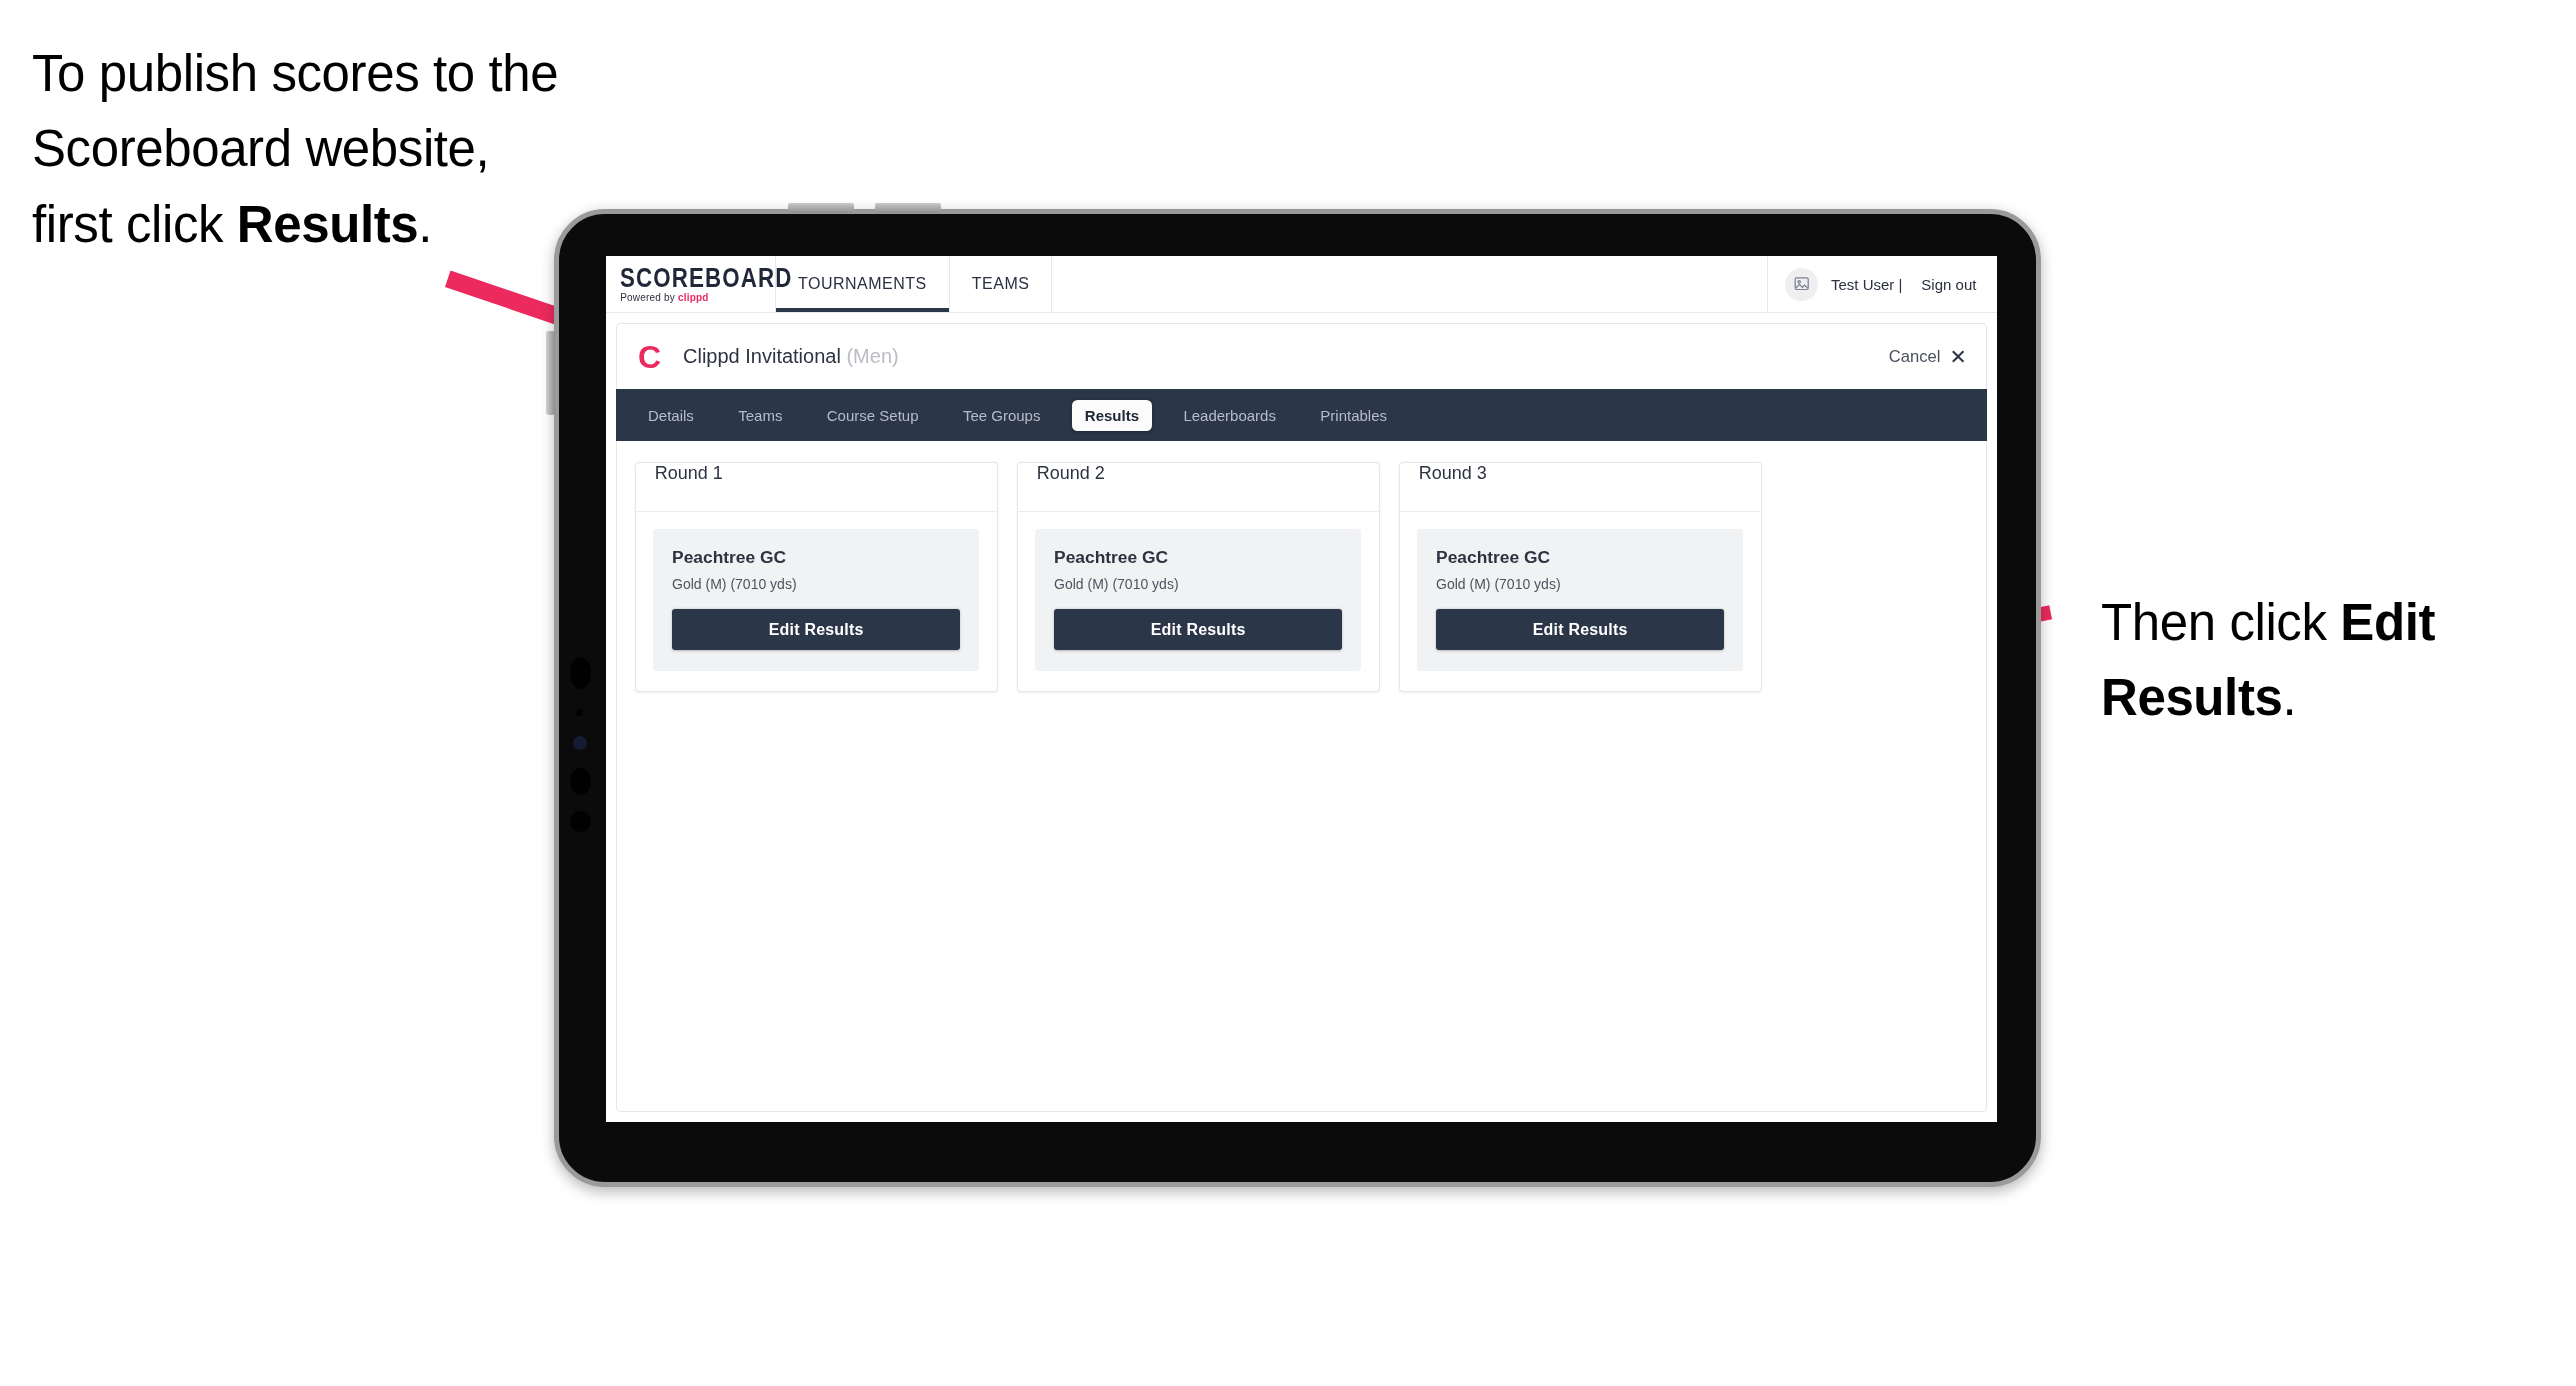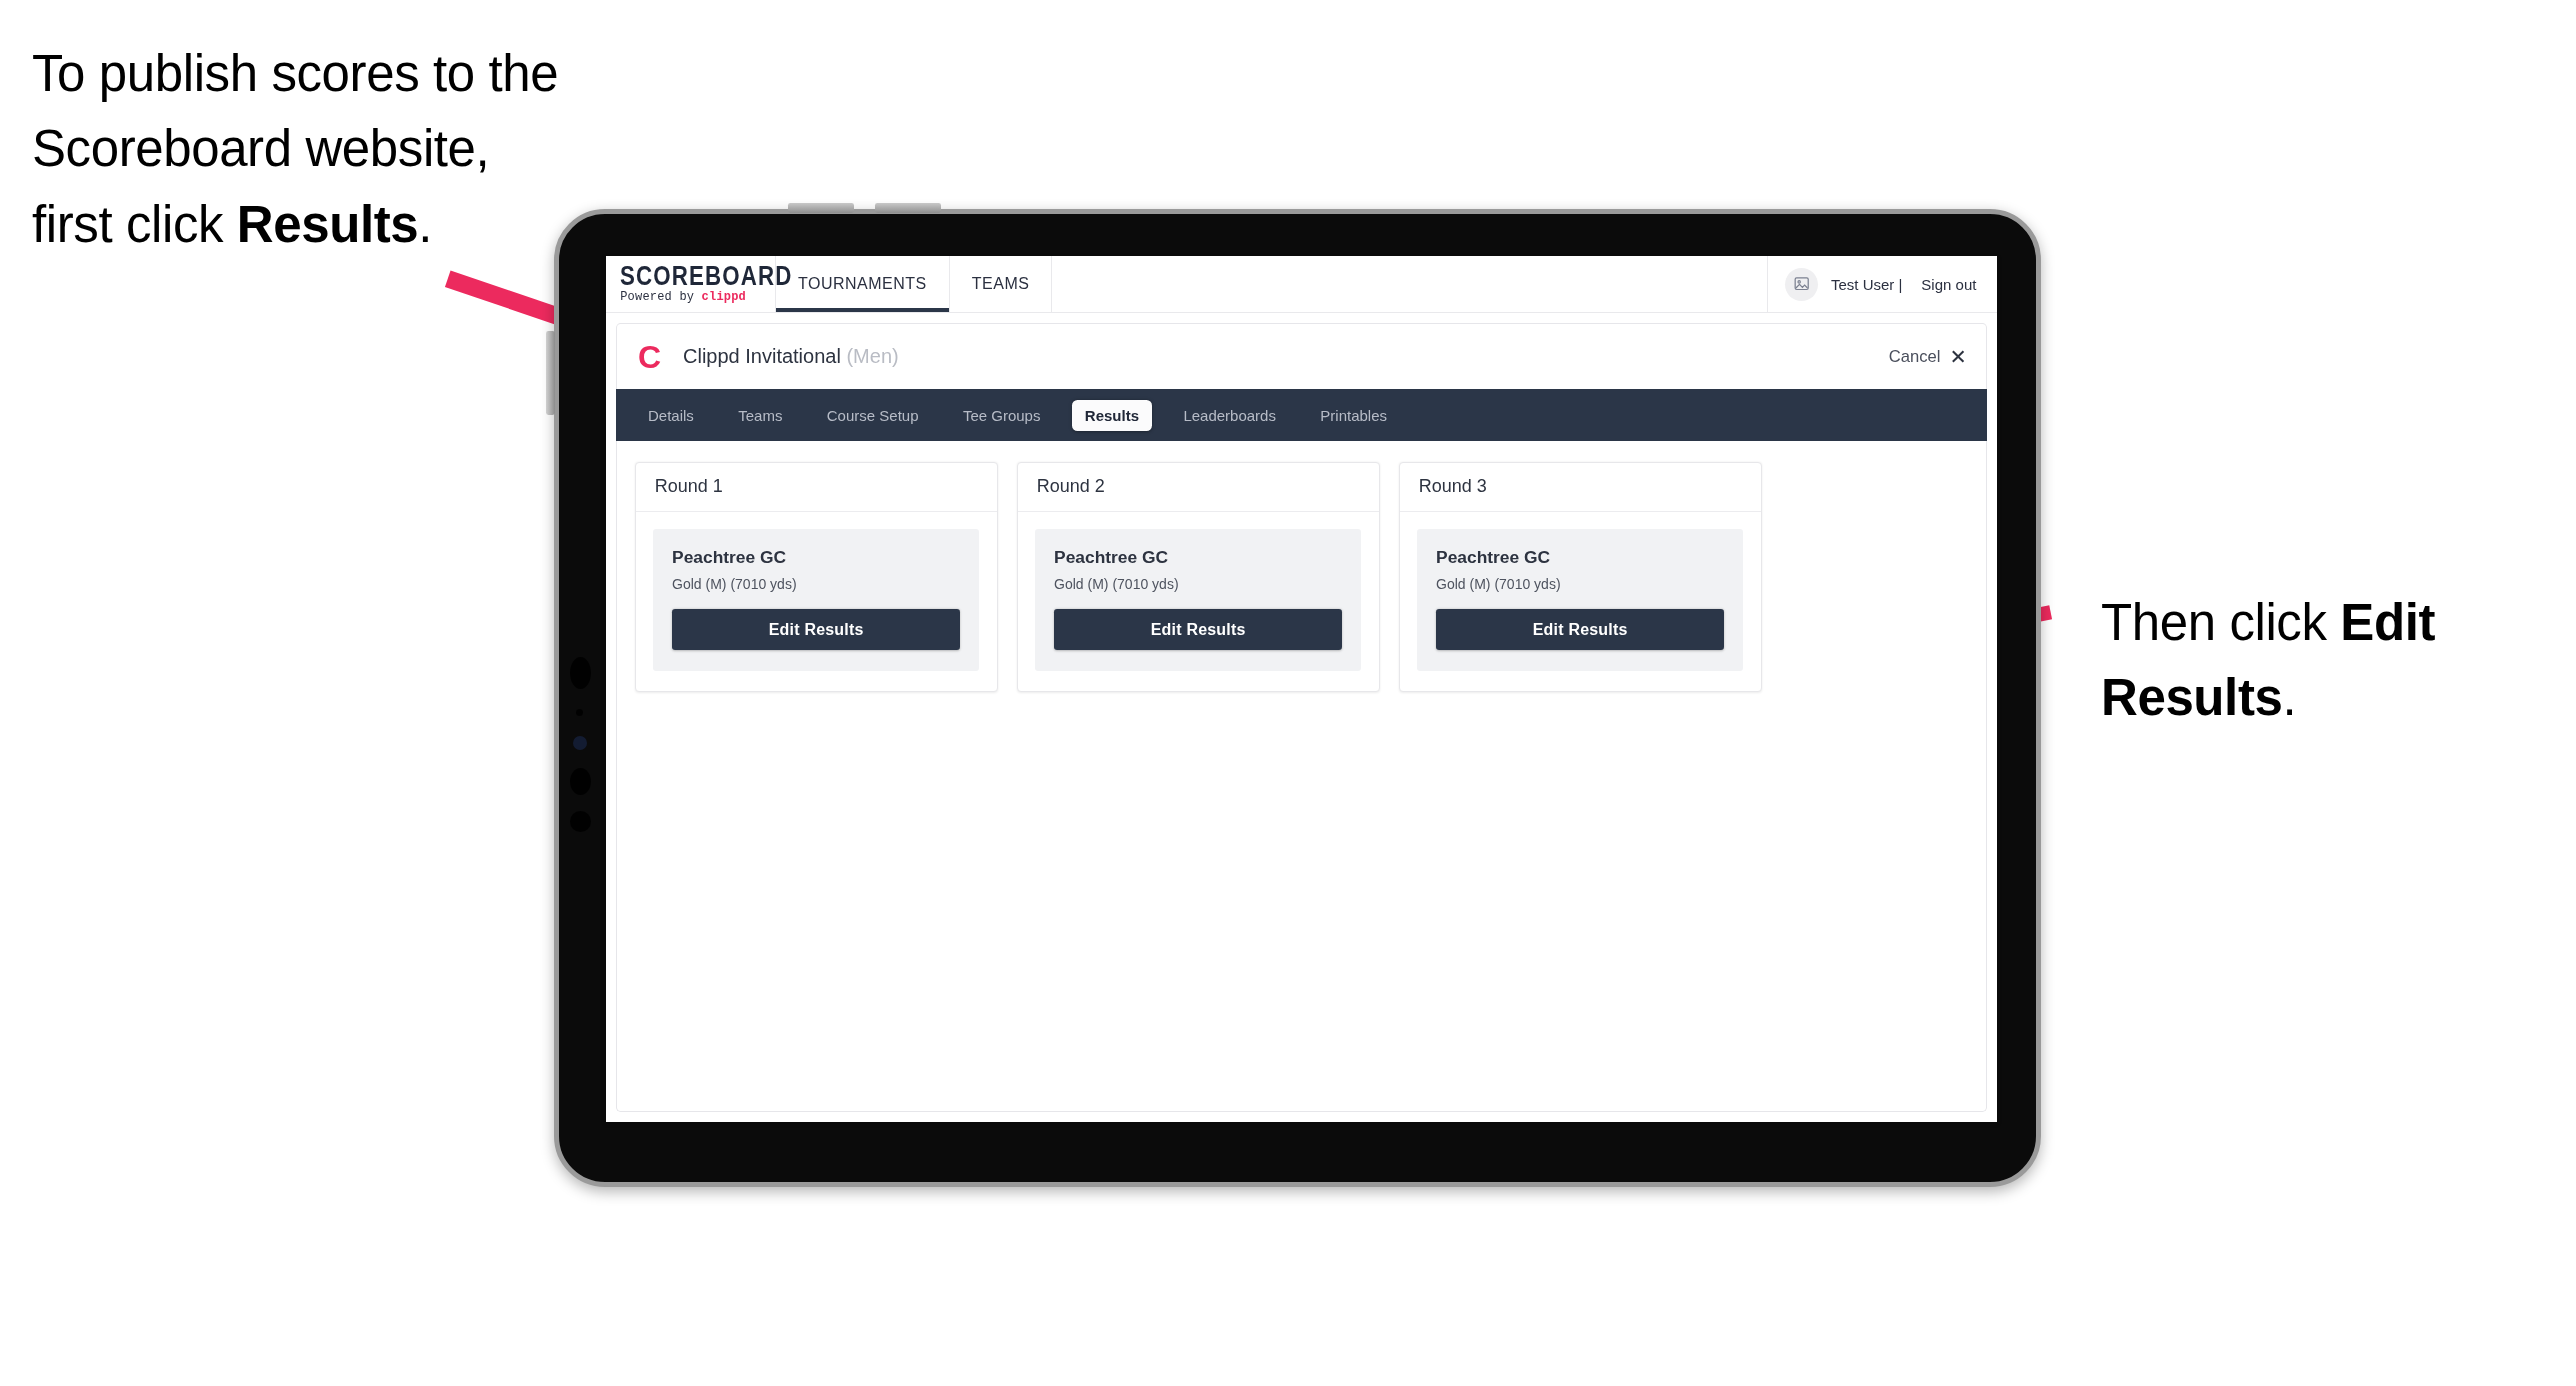"Powered by clippd" #brand-sub { font-family: Liberation Mono, monospace -> none; font-size: 12px -> 10px }
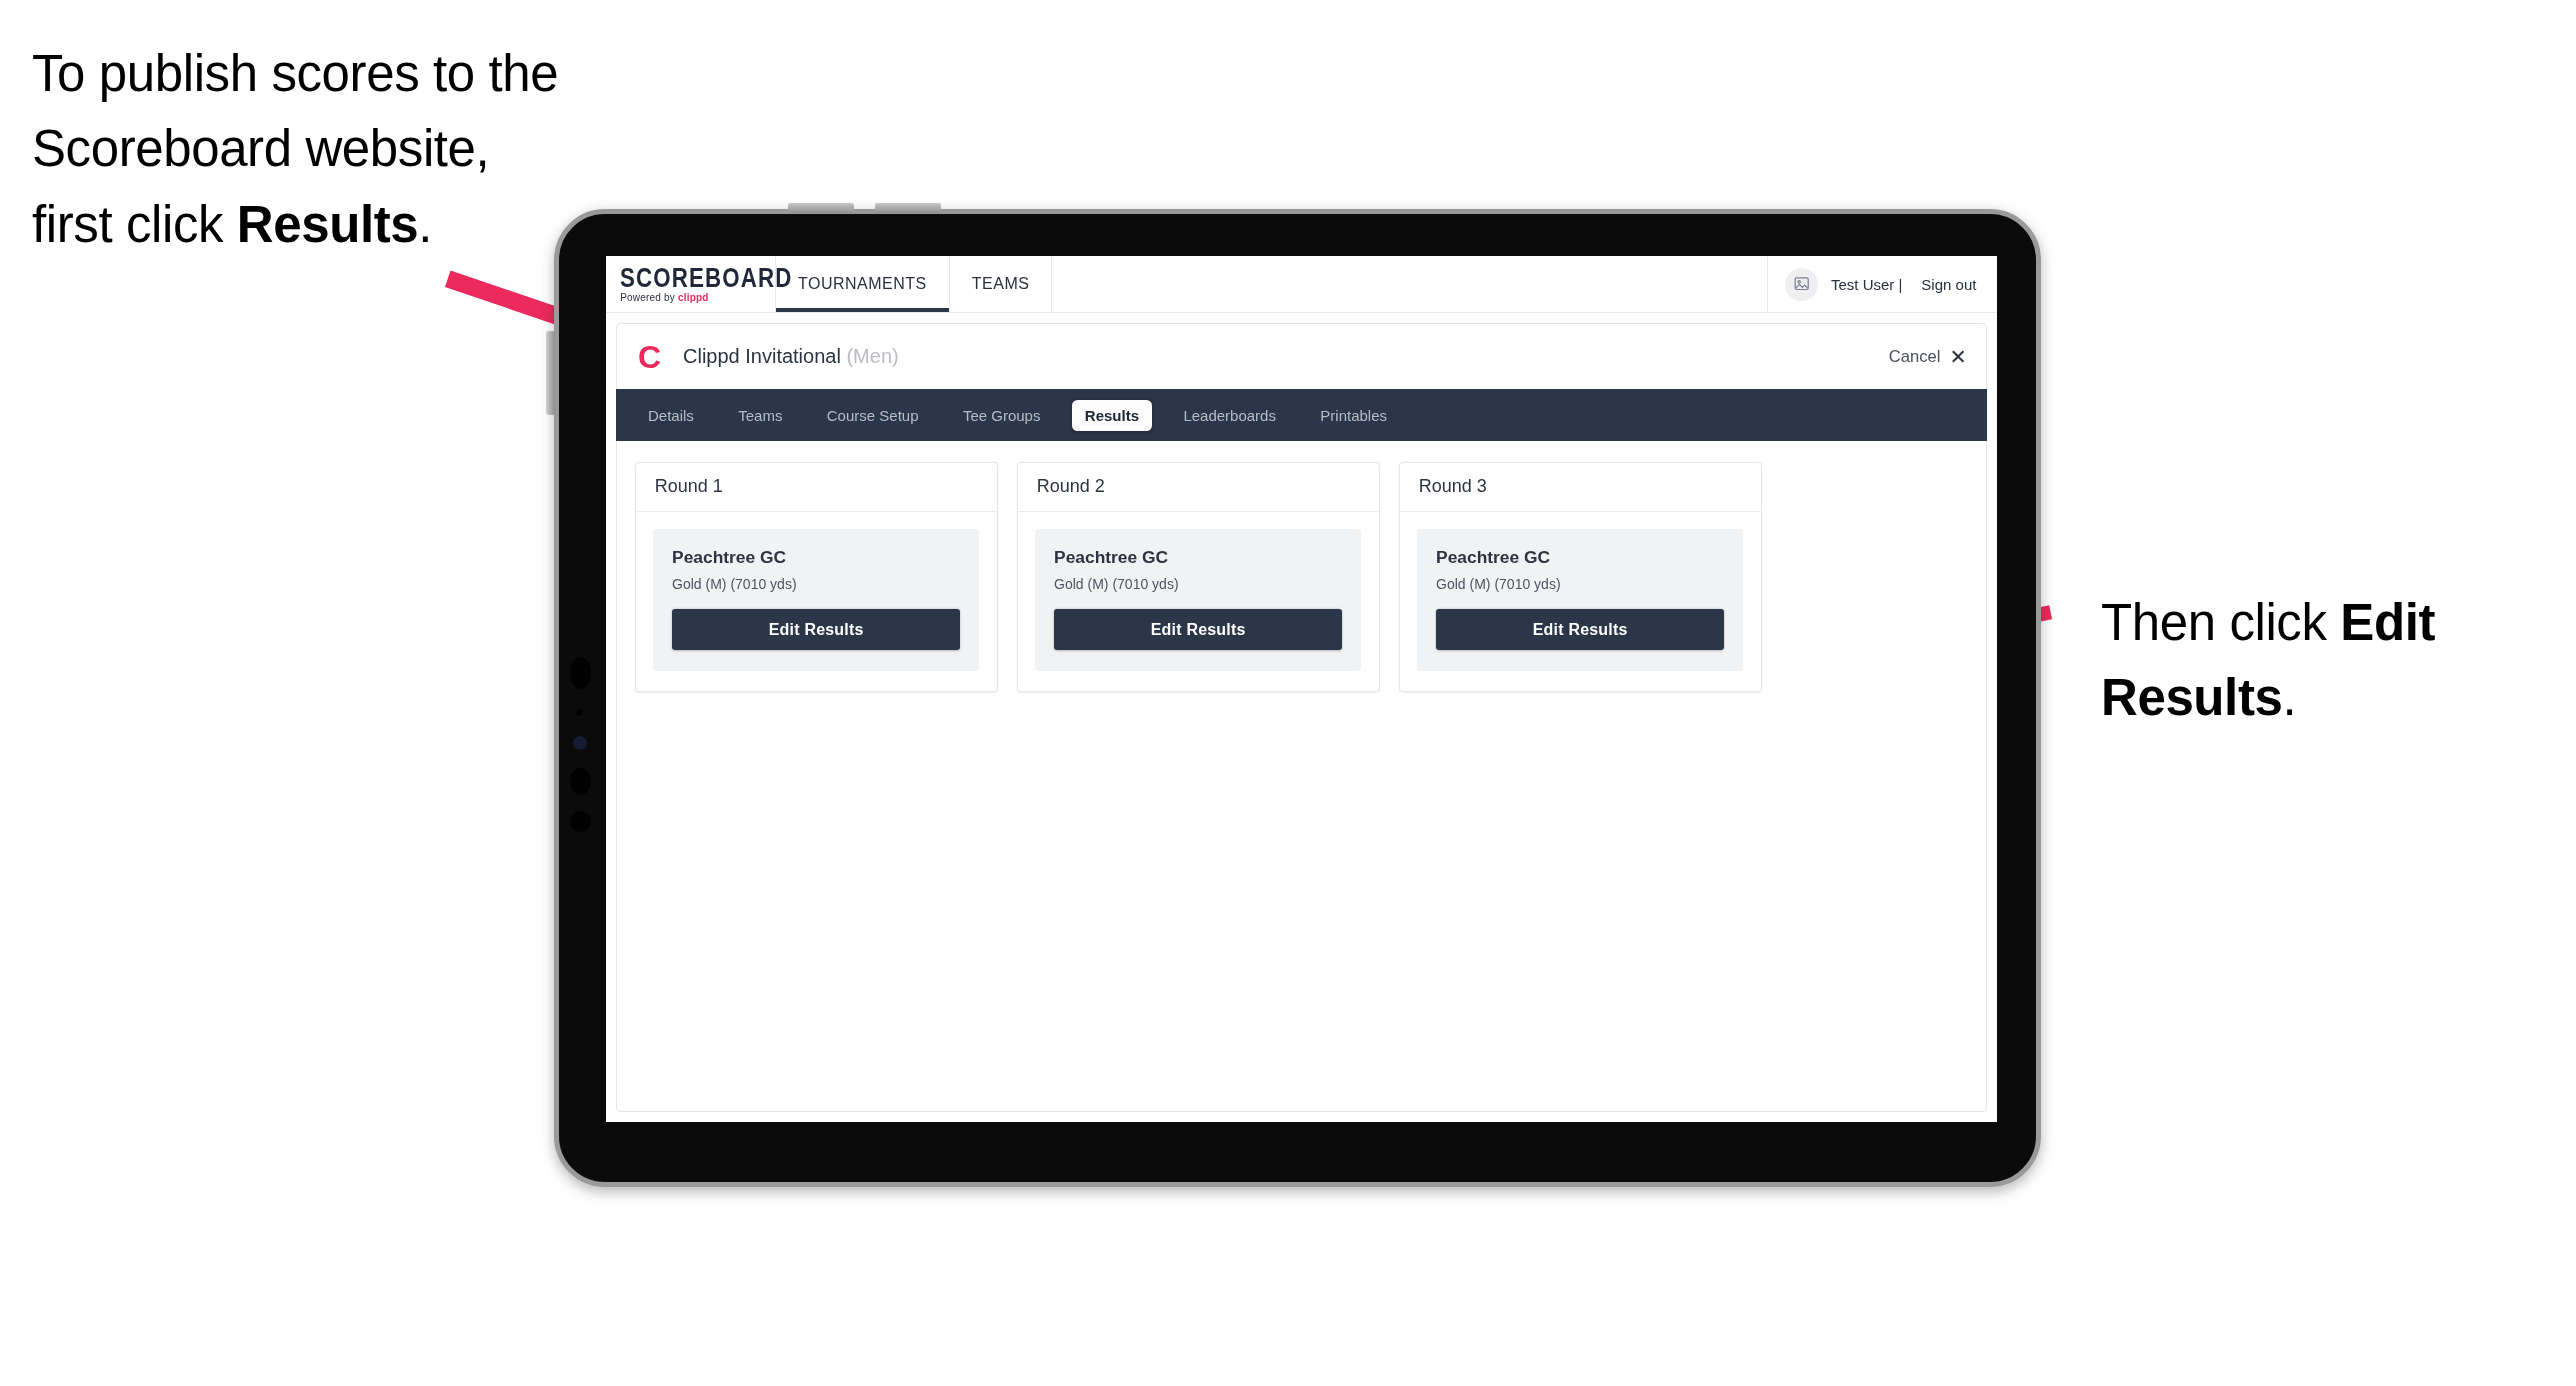"Round 1" .round-head { align-items: center -> flex-start }
